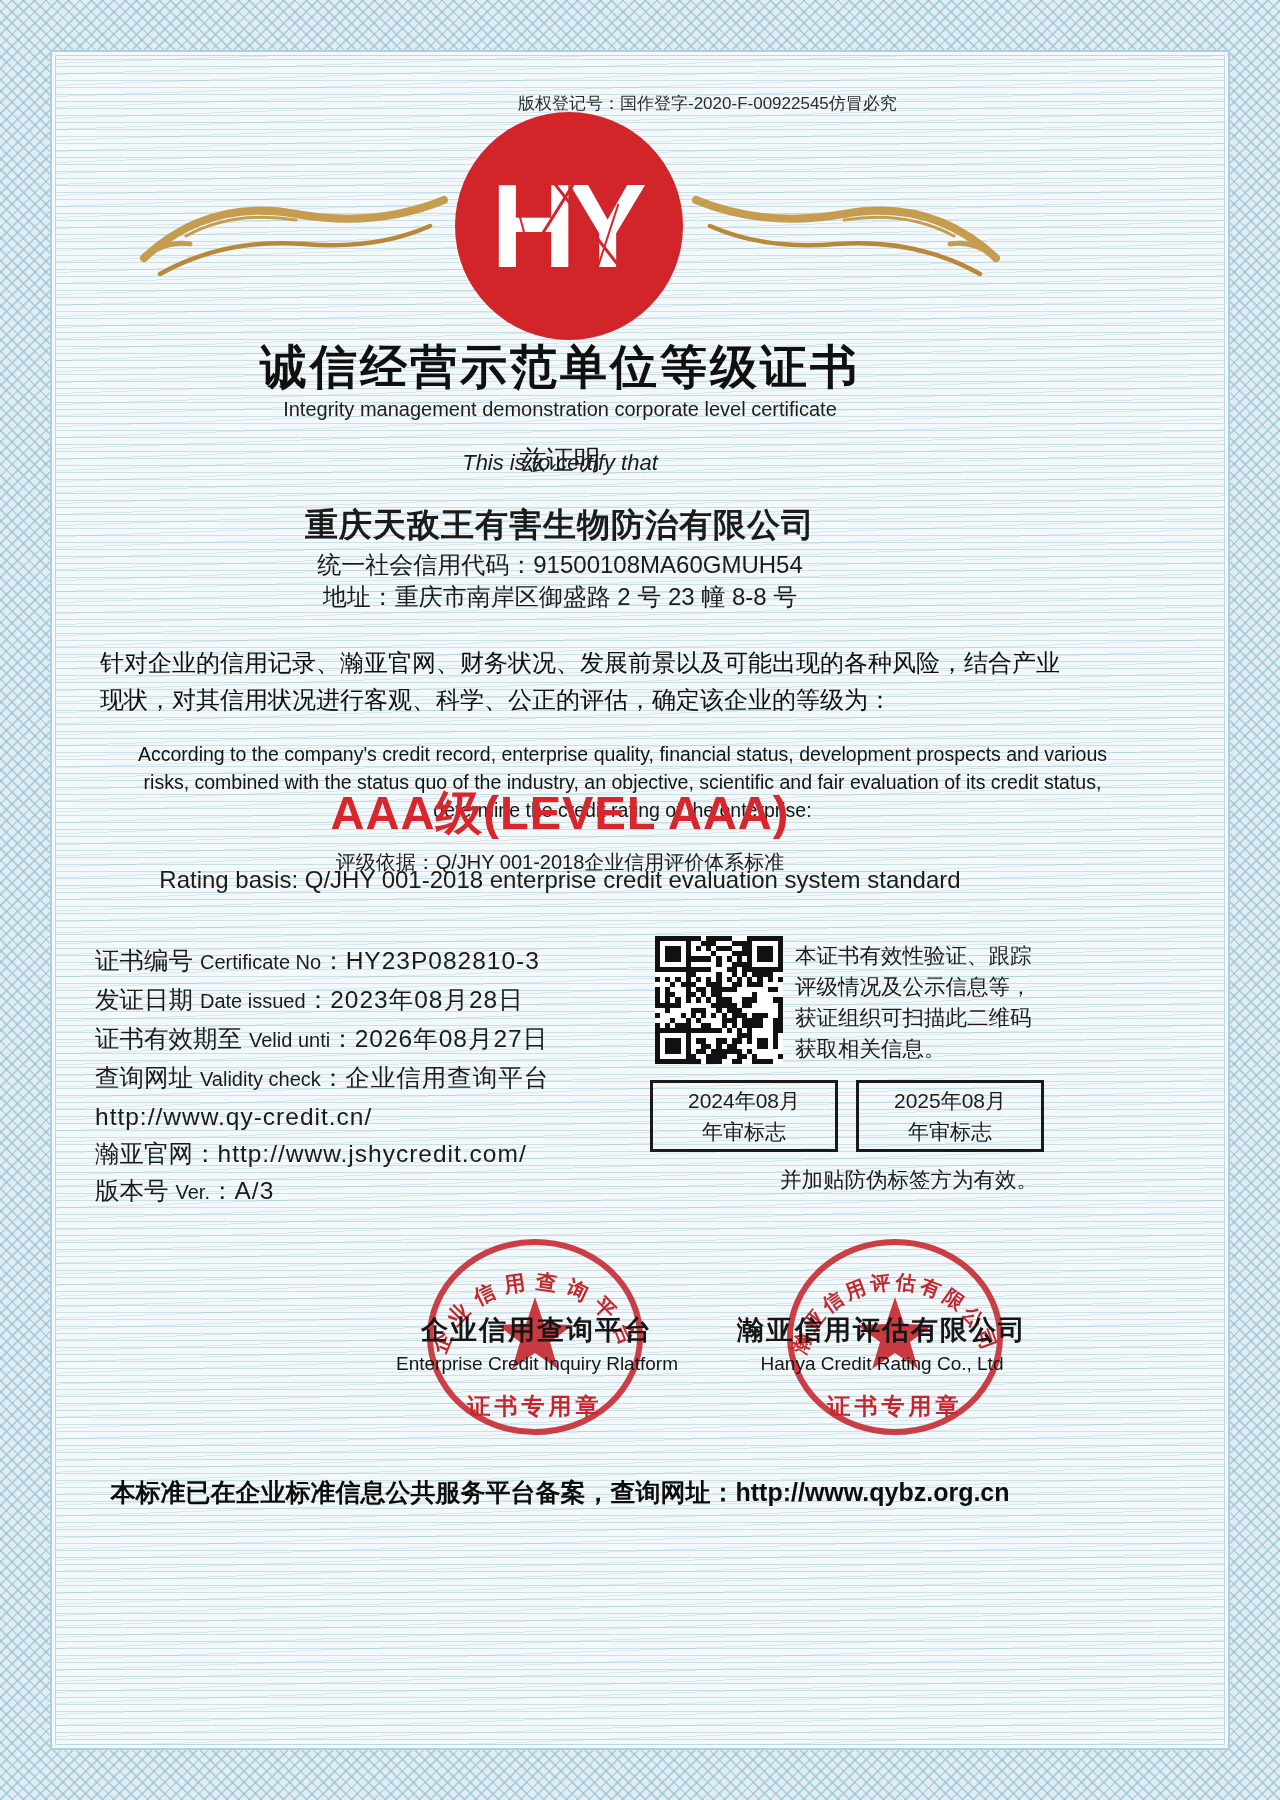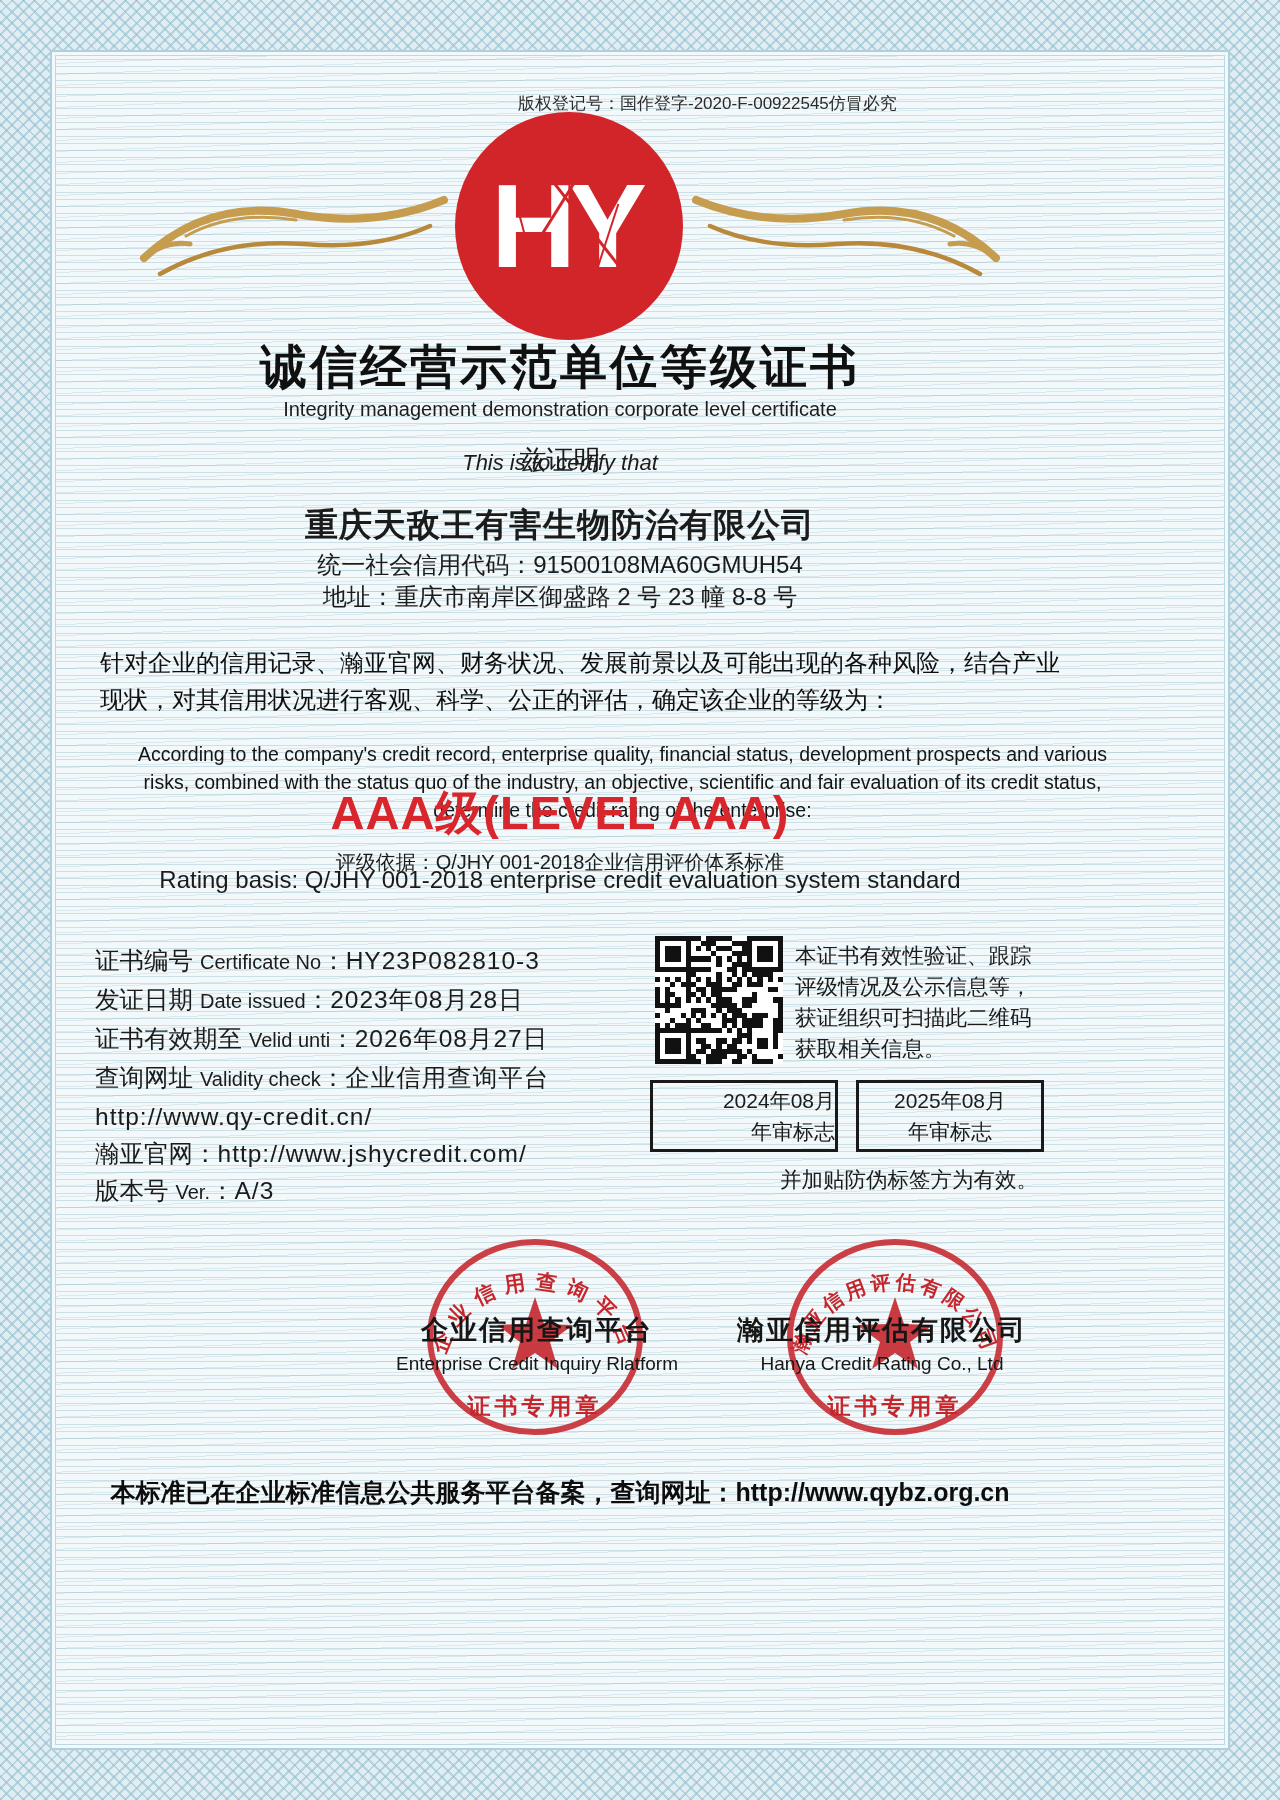"2024年08月" .audit-box.b1 { align-items: flex-end -> none }
